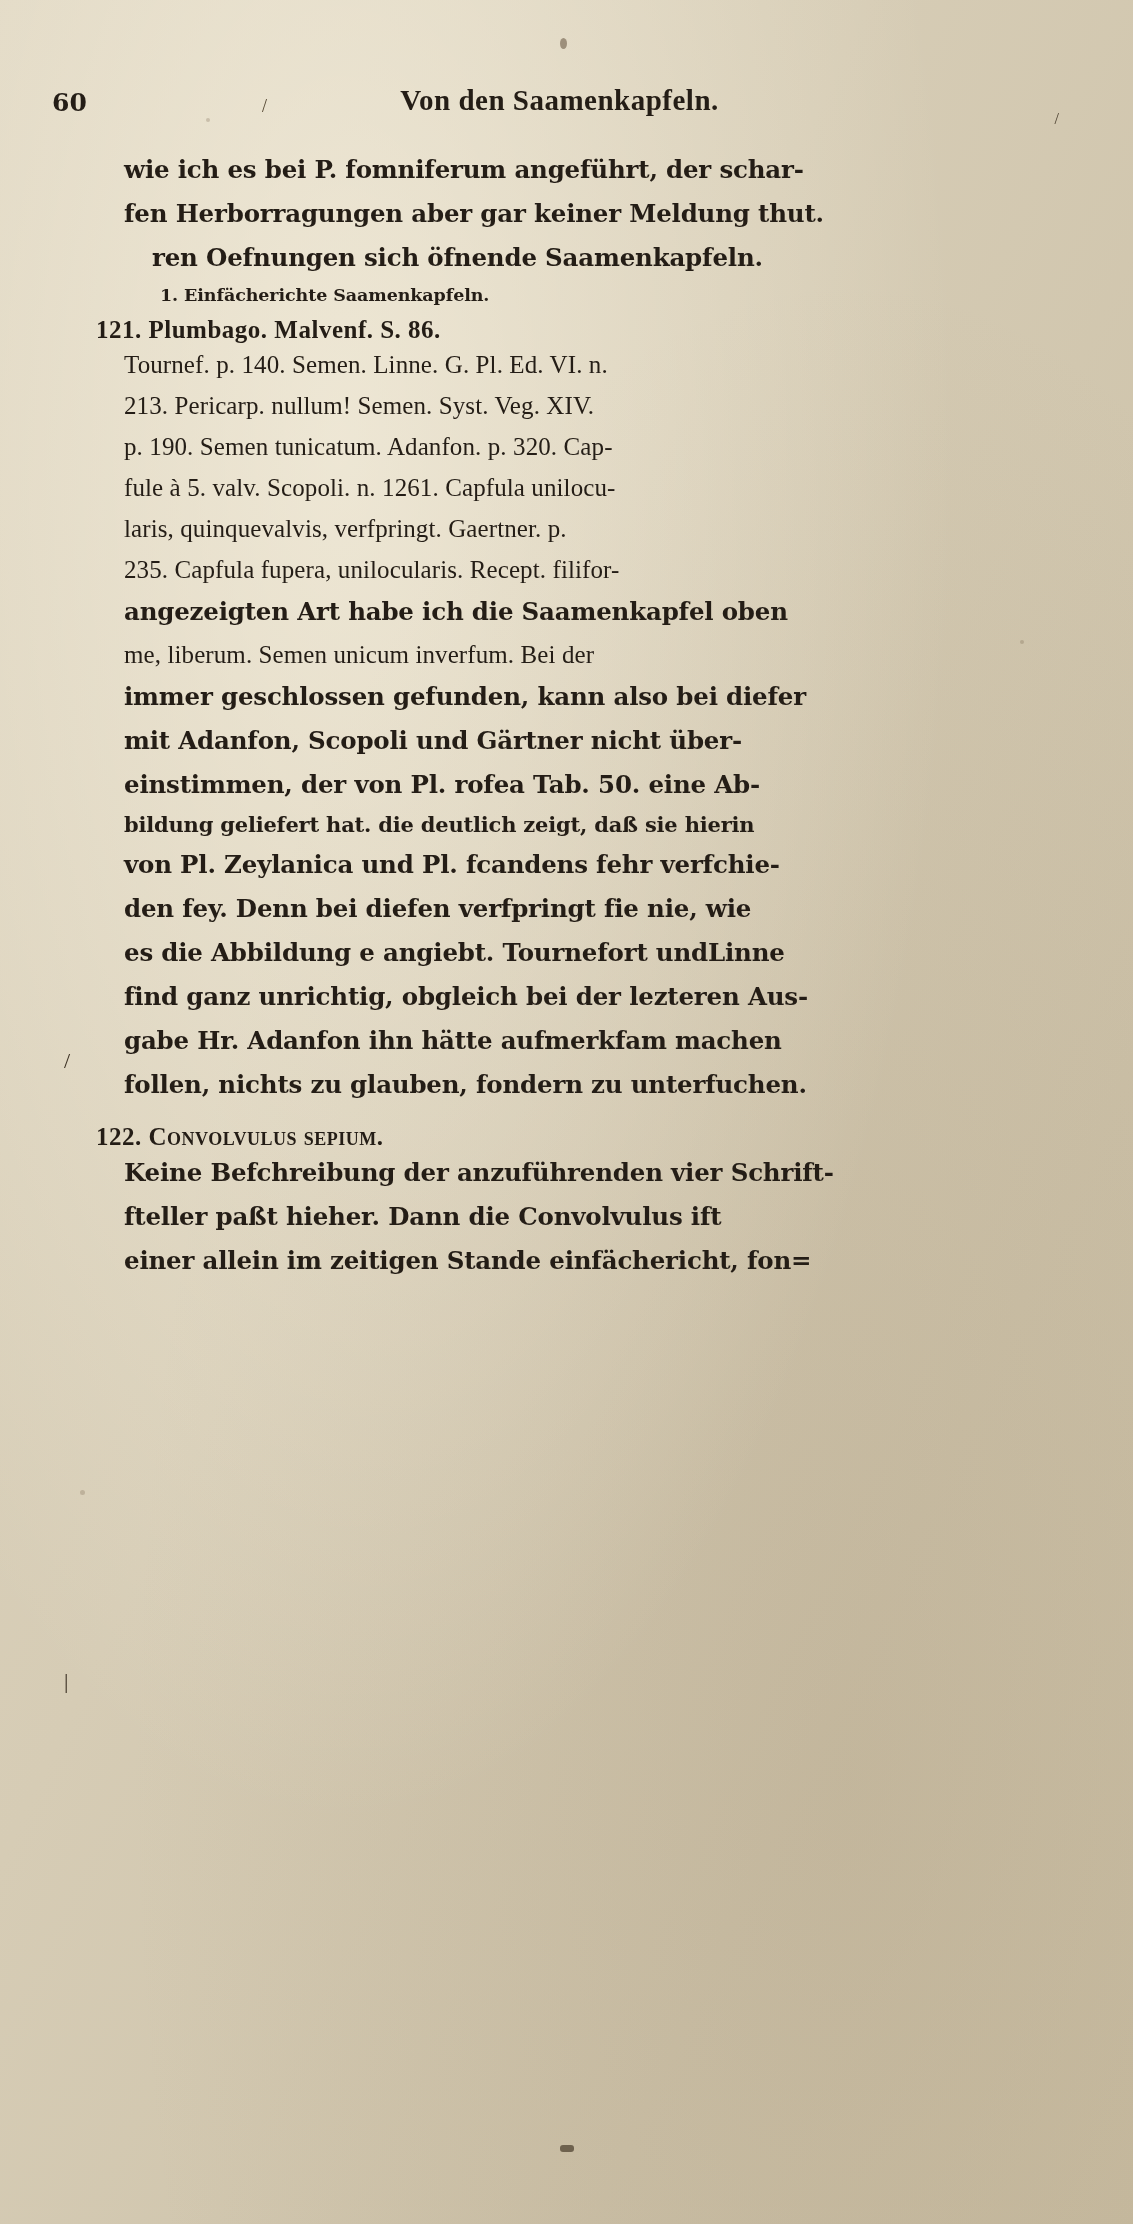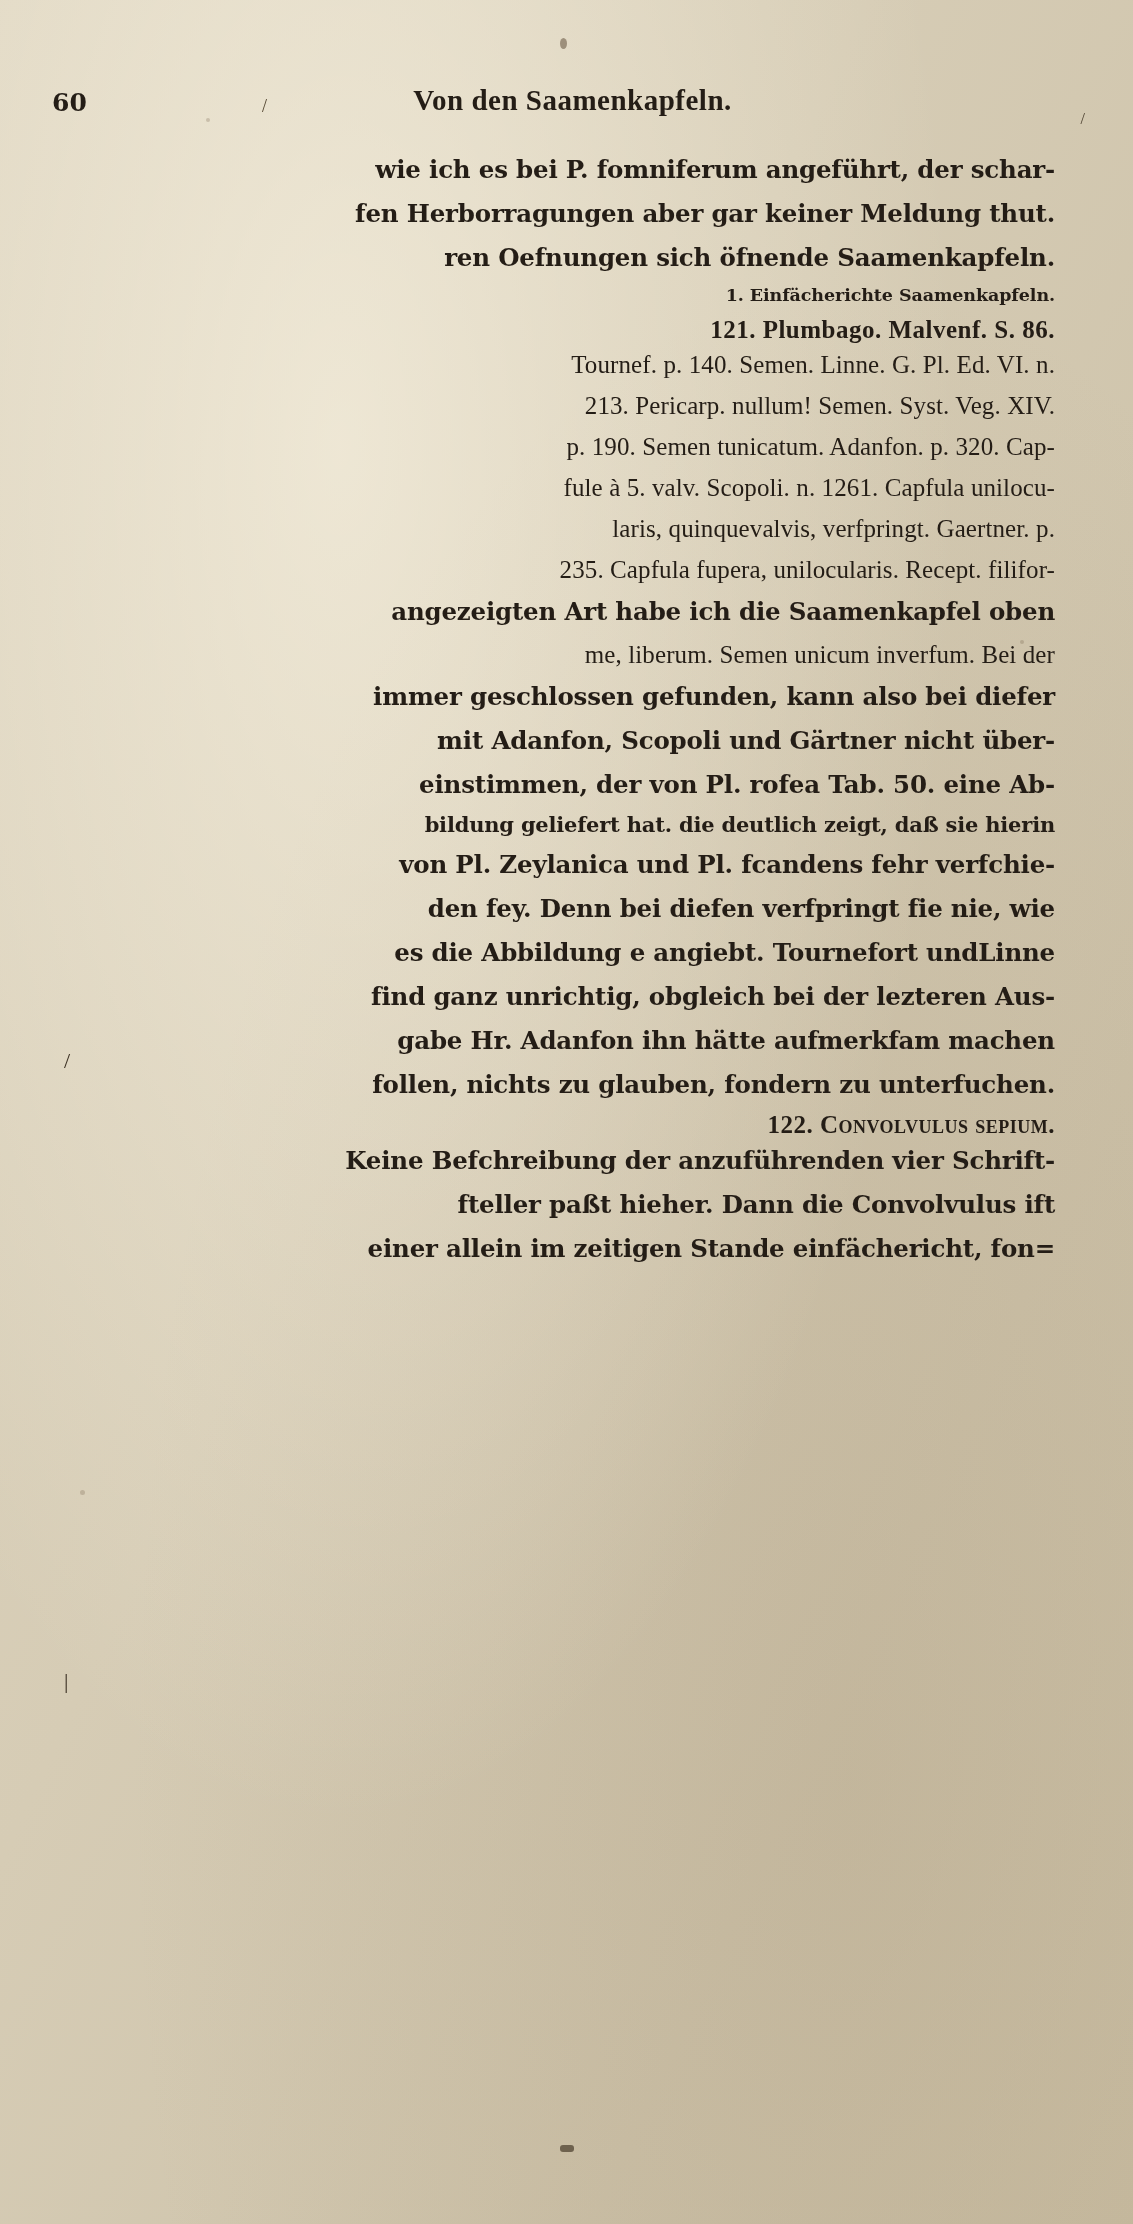"60" .header { right: 40px -> 66px }
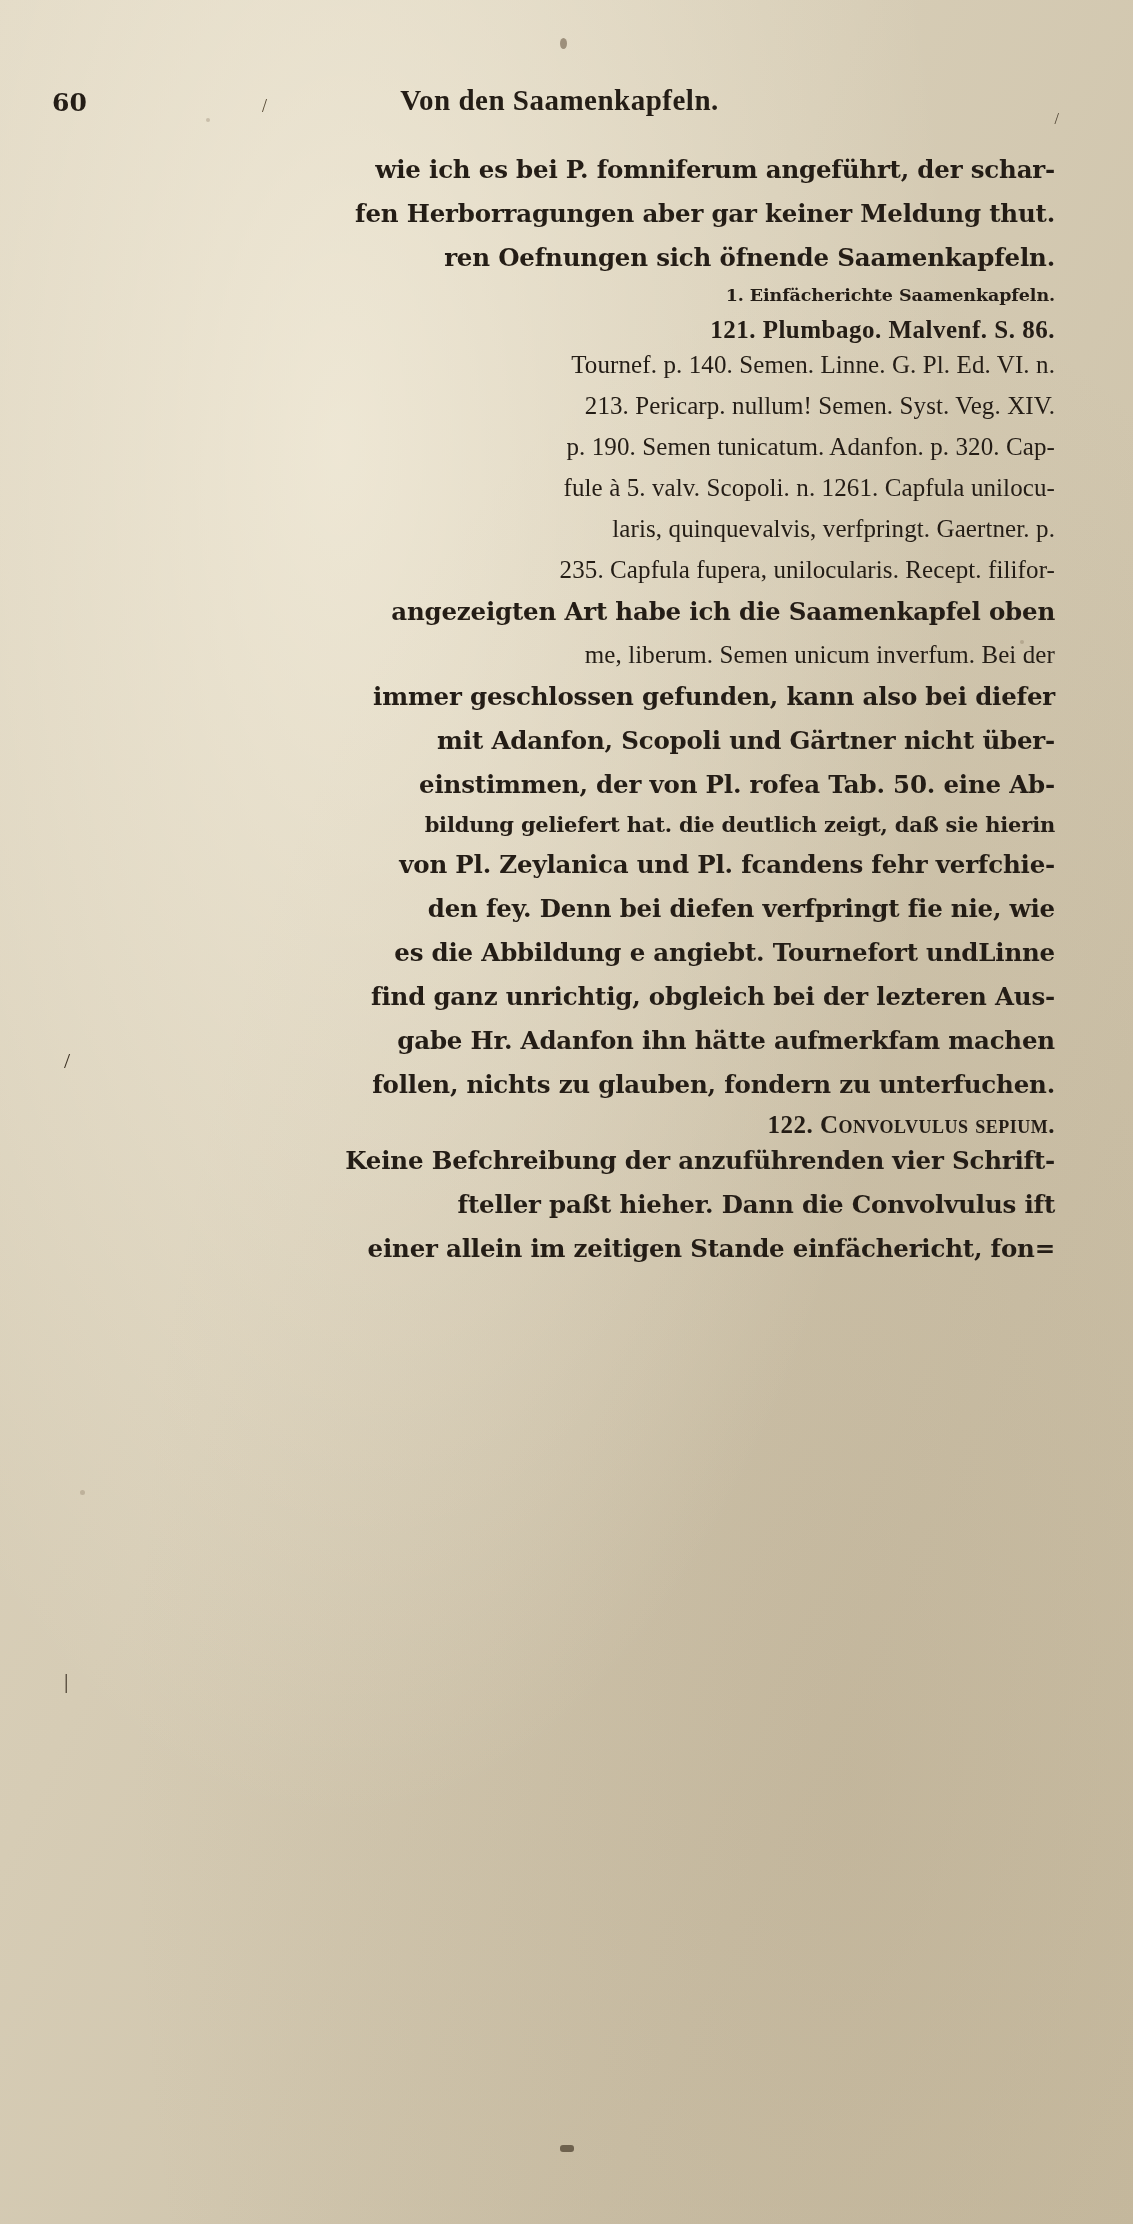"wie ich es bei P." .ln { text-align: right -> none }
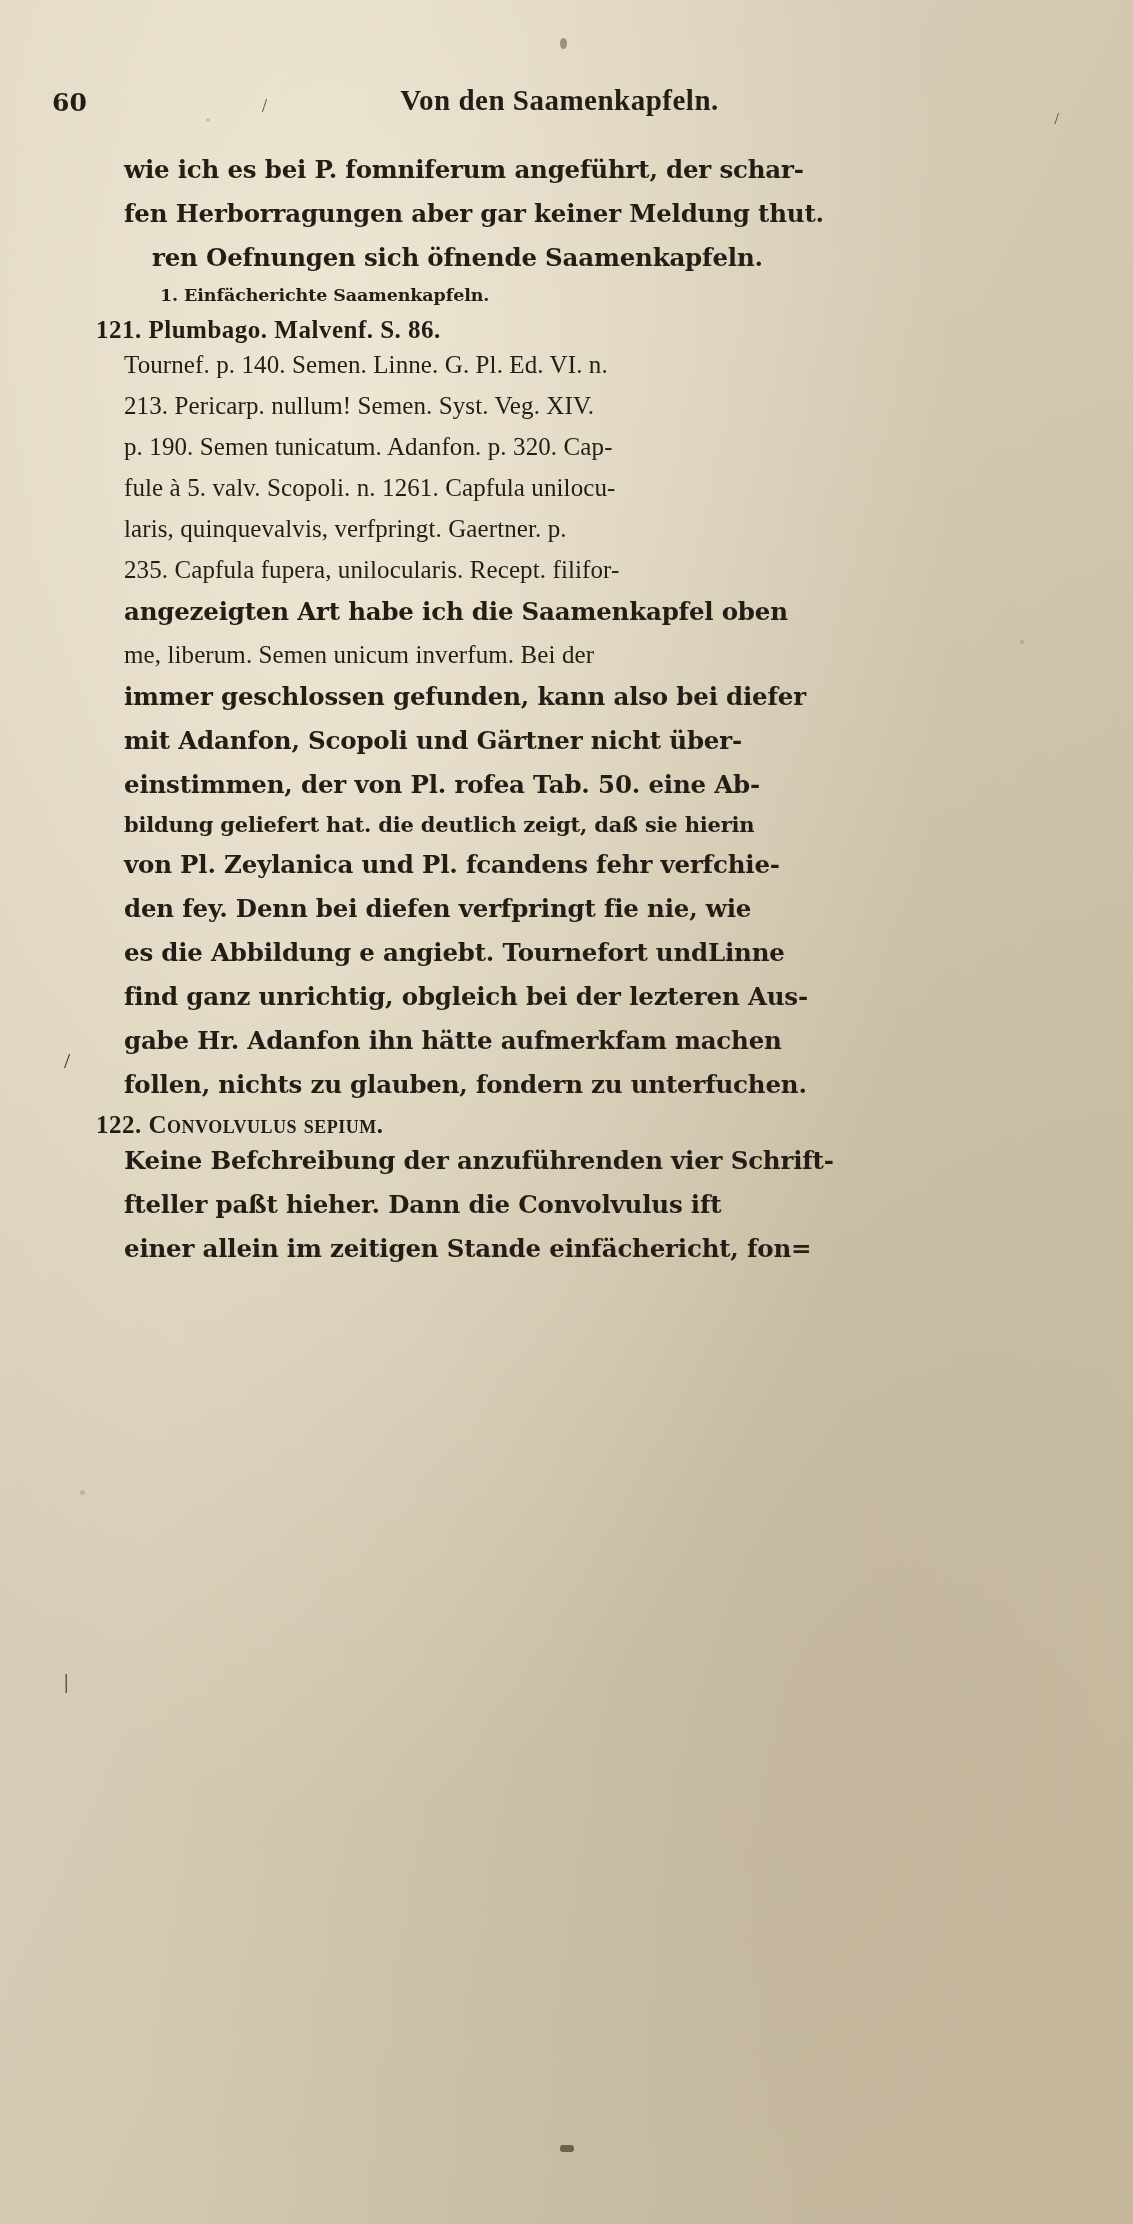"122. Convolvulus sepium." p.ln { margin-top: 4px -> 16px }
